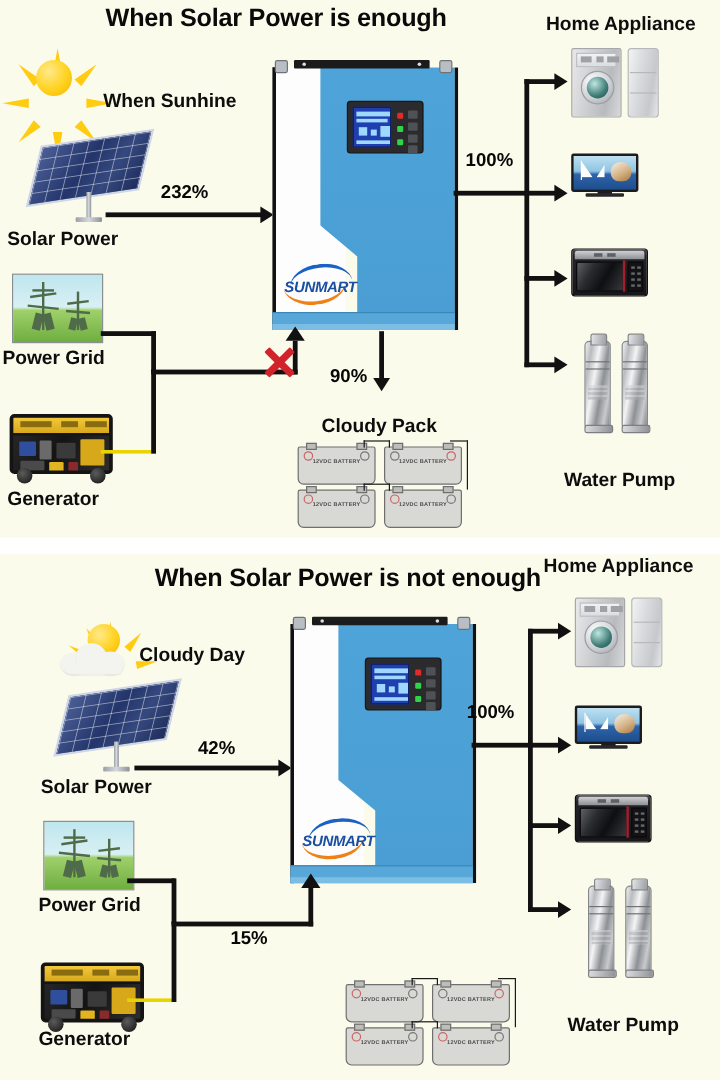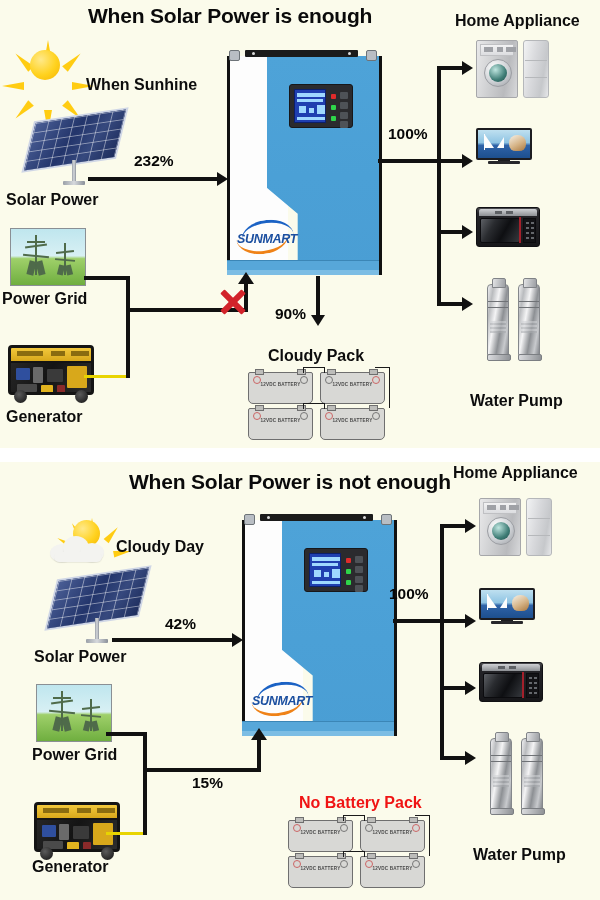"No Battery Pack" div.t { html: <div>No Battery Pack</div> -> none }
